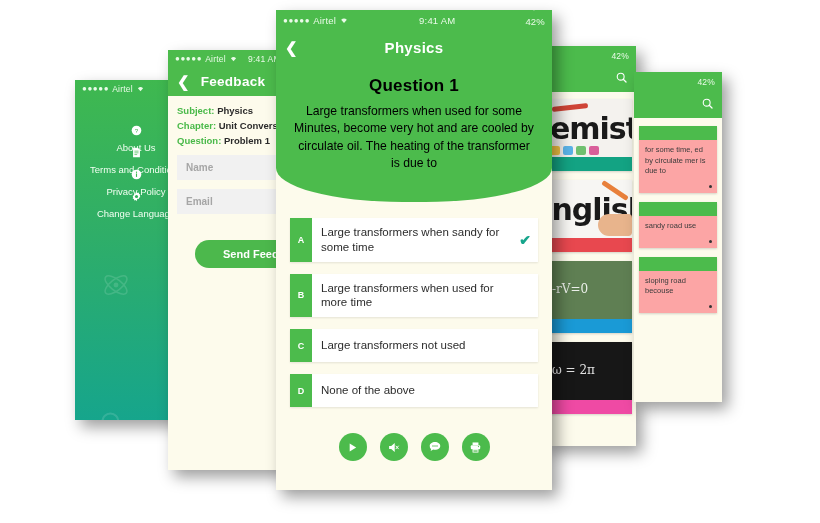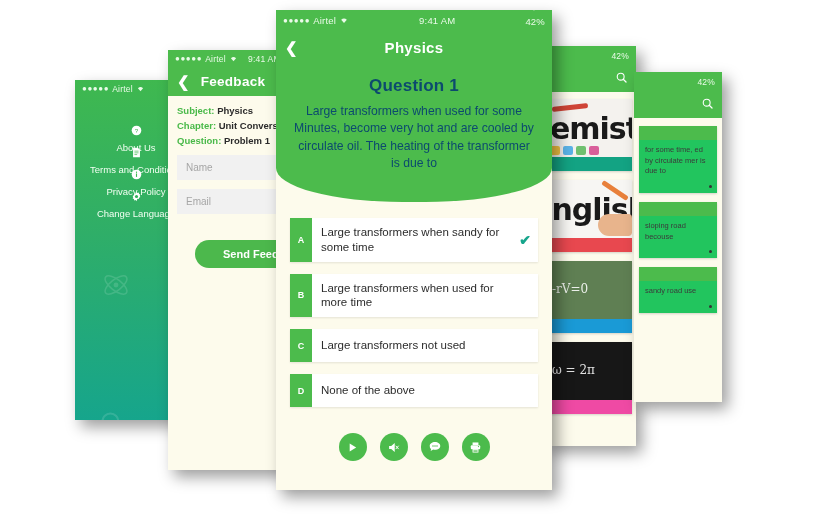"Question 1" .q-header { color: #0c4a6e -> #000000 }
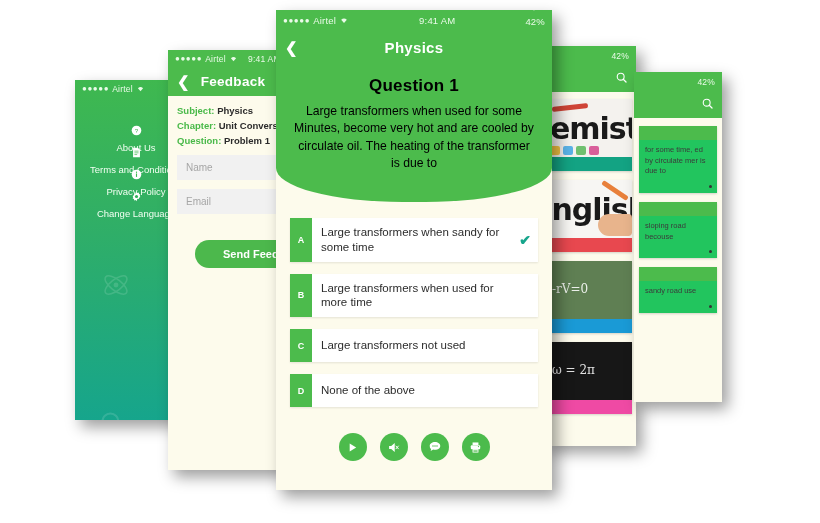"for some time, ed by" .ql-card { background: #22c55e -> #fca5a5 }
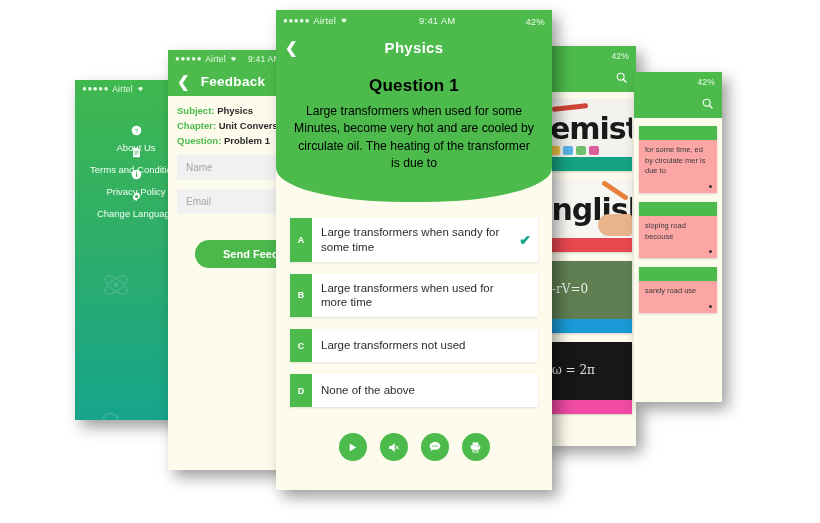"Name" .fb-field { font-weight: none -> bold }
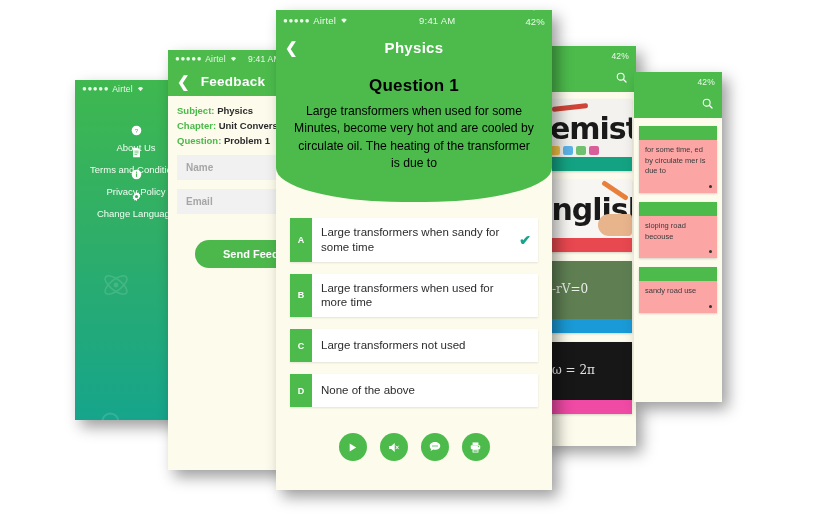"sloping road becouse" div.ql-card { order: before "sandy road use" -> after "sandy road use" }
